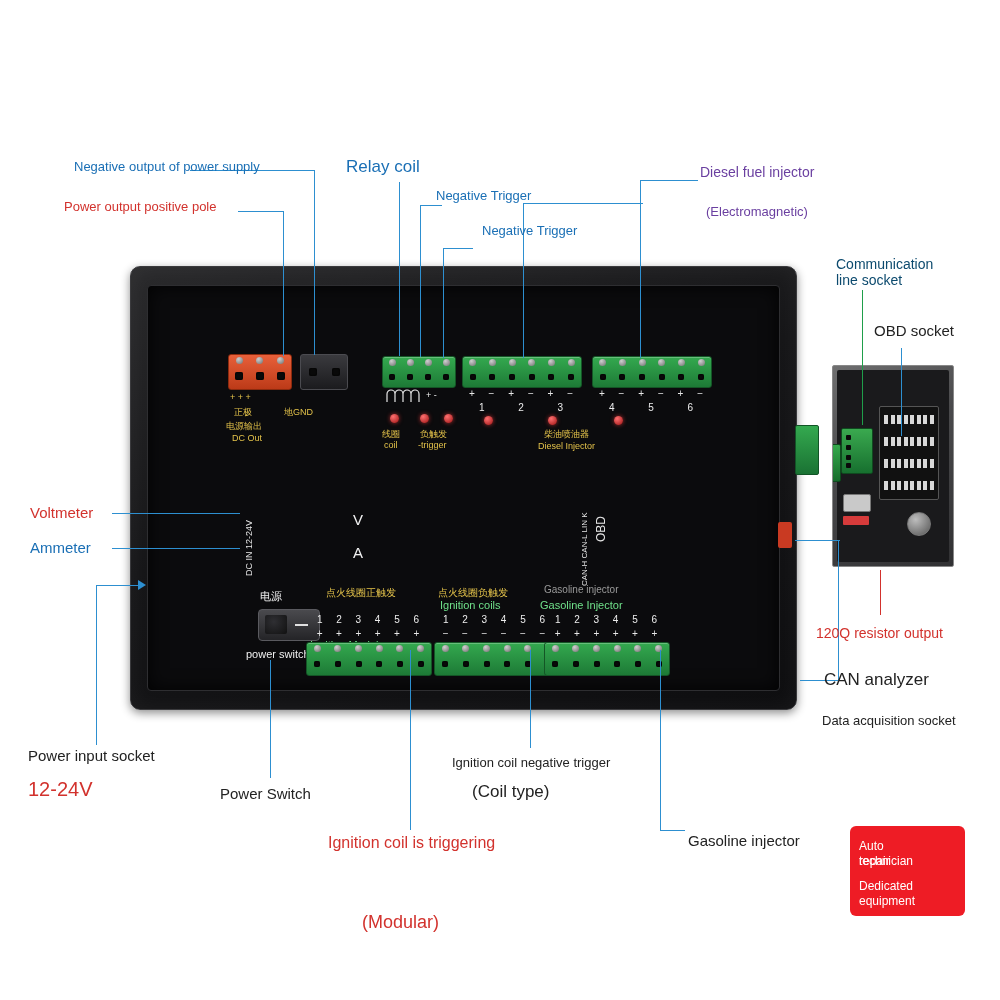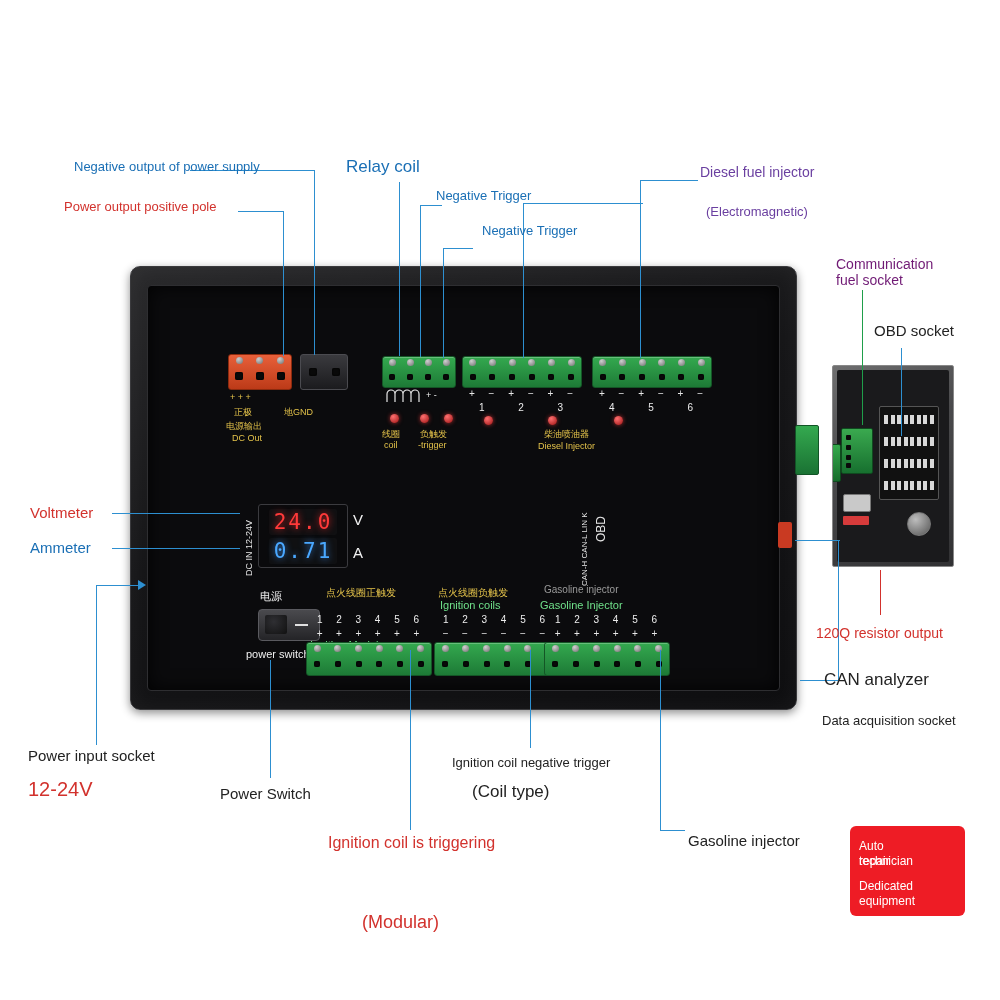"Communication" .lbl.green { color: #701a75 -> #0c4a6e }
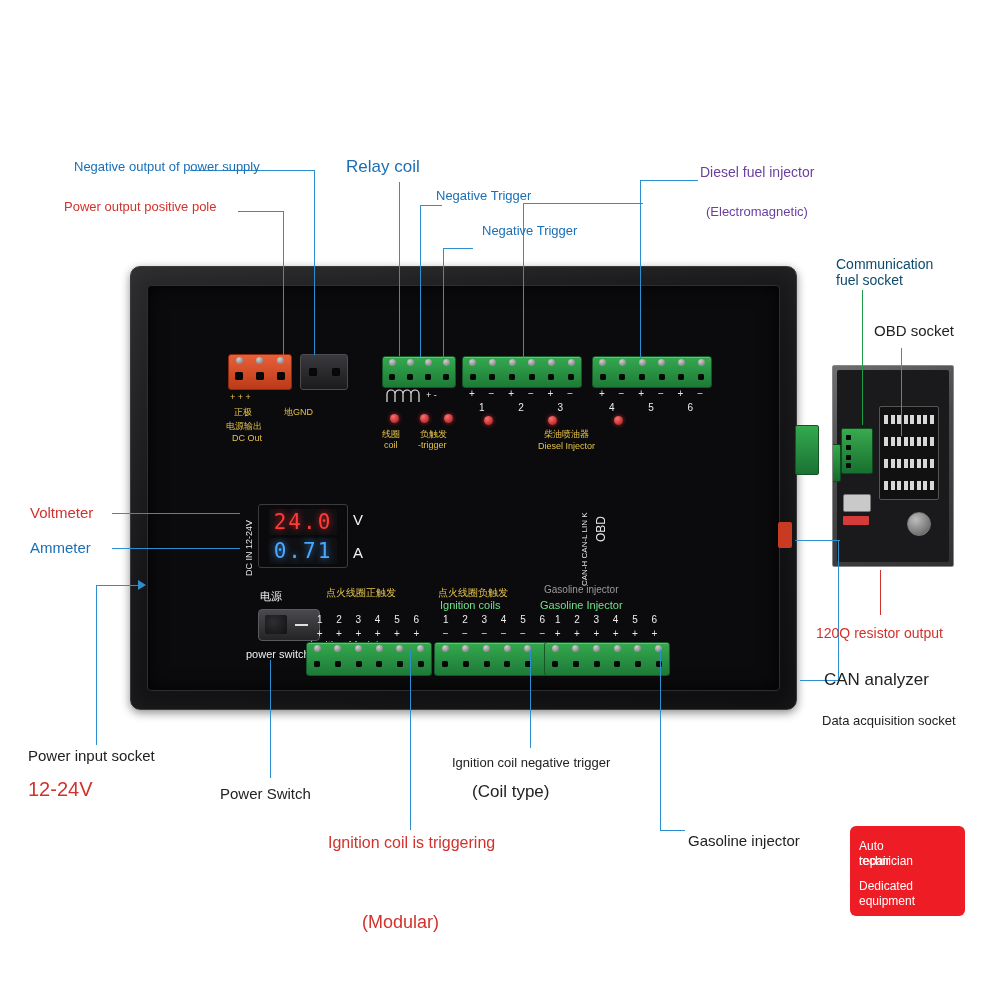"fuel socket" div.lbl { text: fuel -> line }
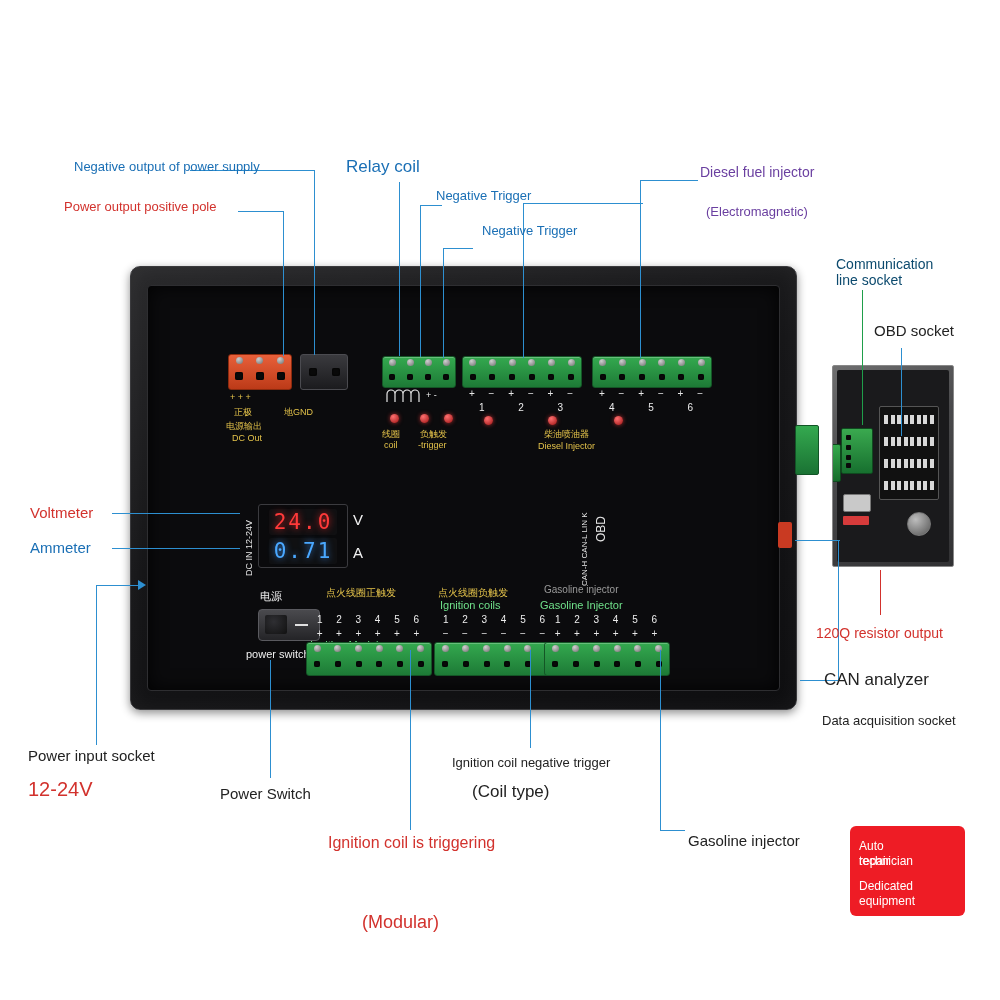"24.0" div.meter { html: <div> <div>24.0</div> <div>0.71</div> </div> -> none }
